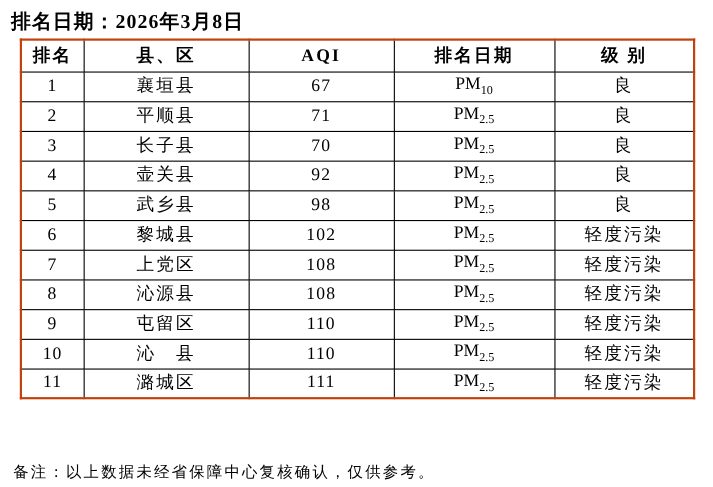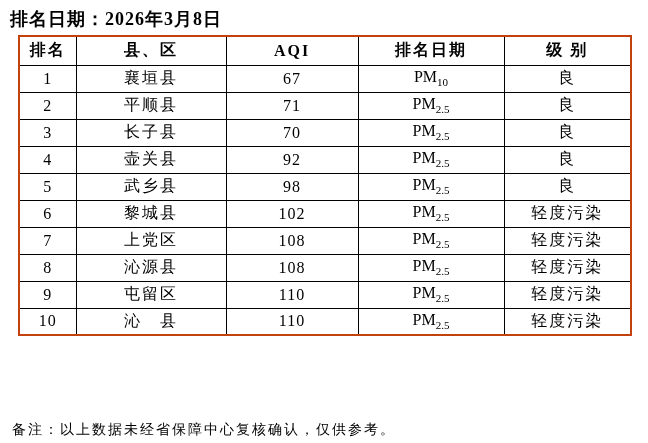"11" tr { html: none -> <tr> <td>11</td> <td>潞城区</td> <td>111</td> <td><span>PM</span><sub>2.5</sub></td> <td>轻度污染</td> </tr> }
